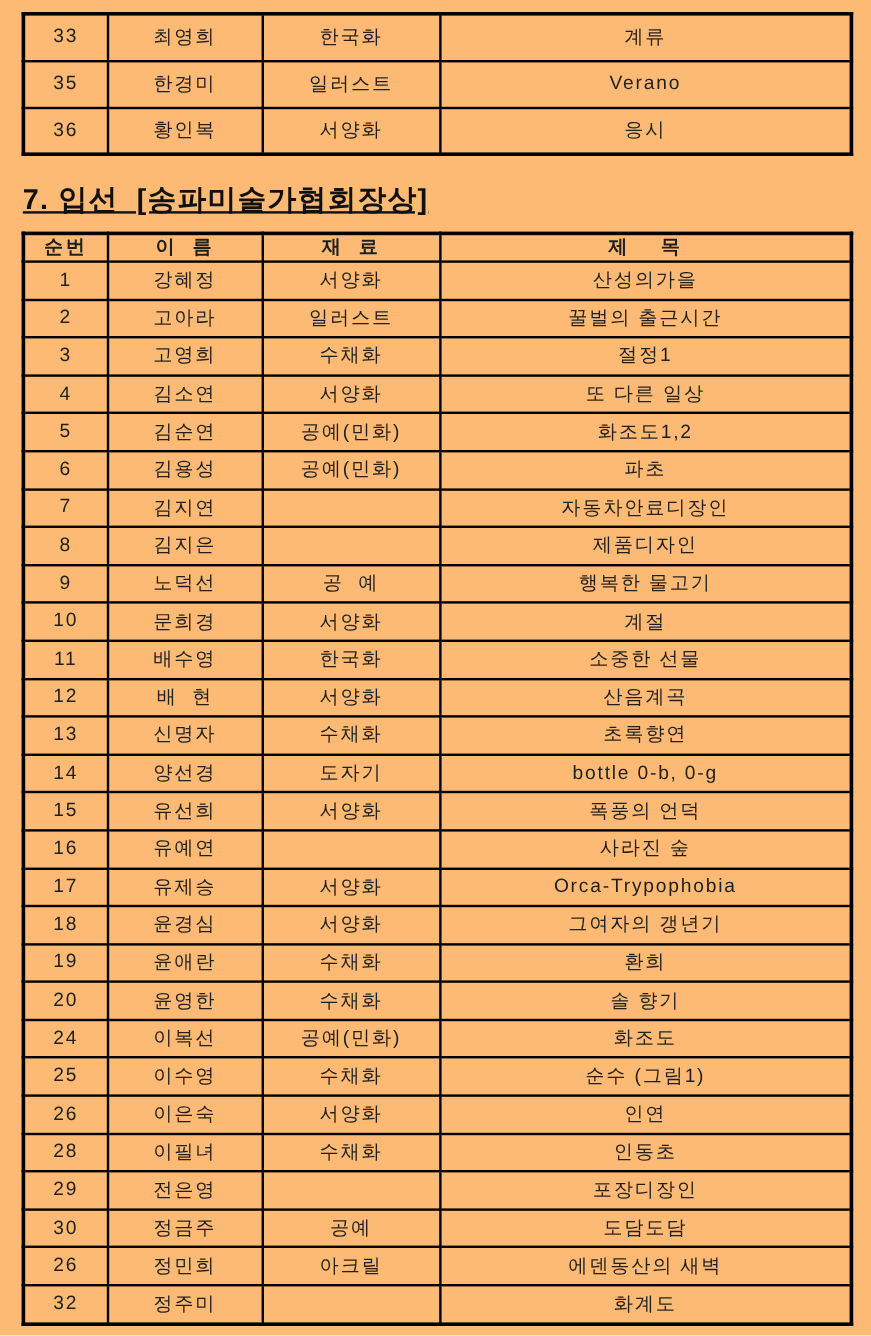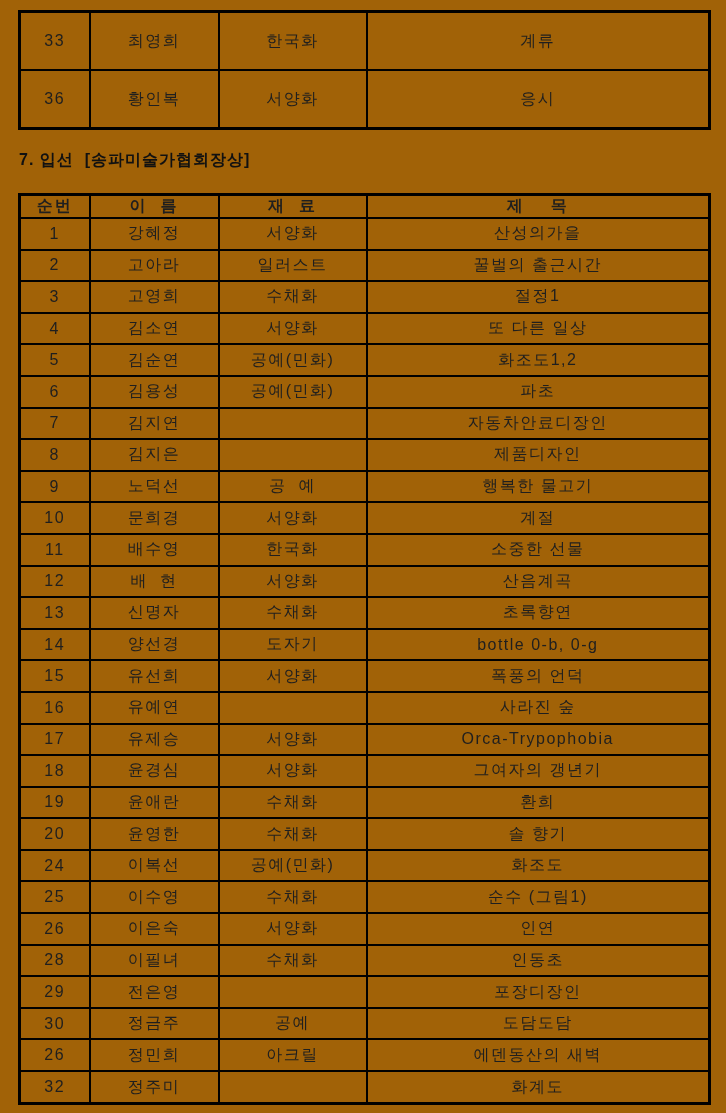"33" .page { background: #a16207 -> #fdba74 }
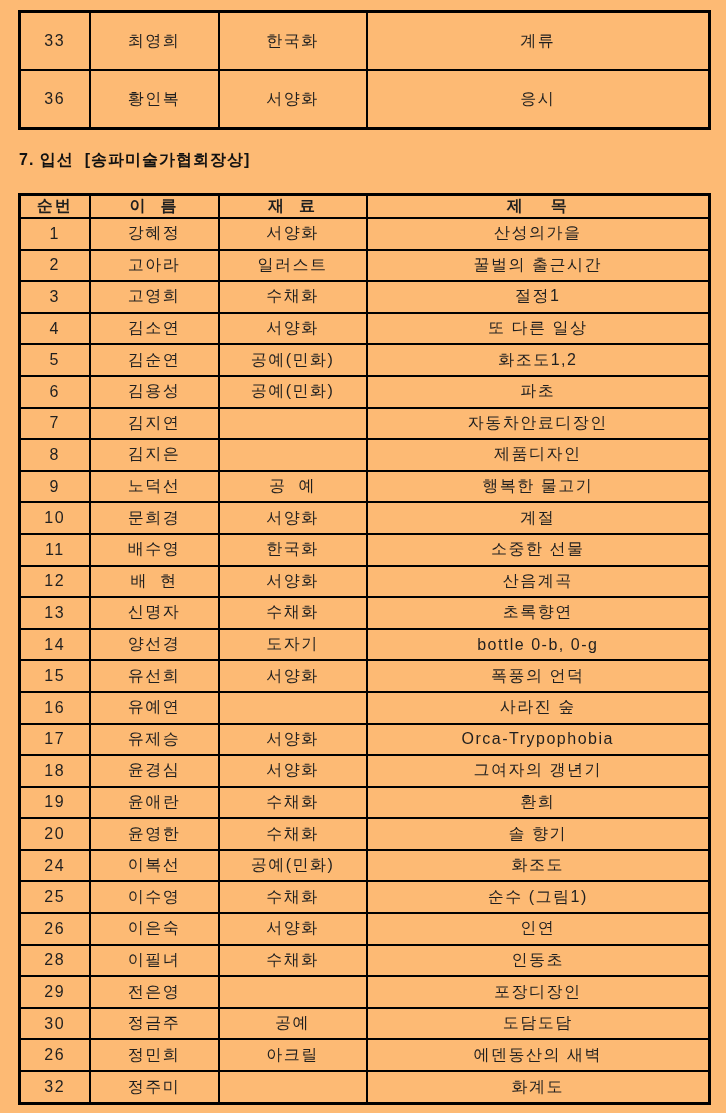"35" tr { html: none -> <tr> <td>35</td> <td>한경미</td> <td>일러스트</td> <td>Verano</td> </tr> }
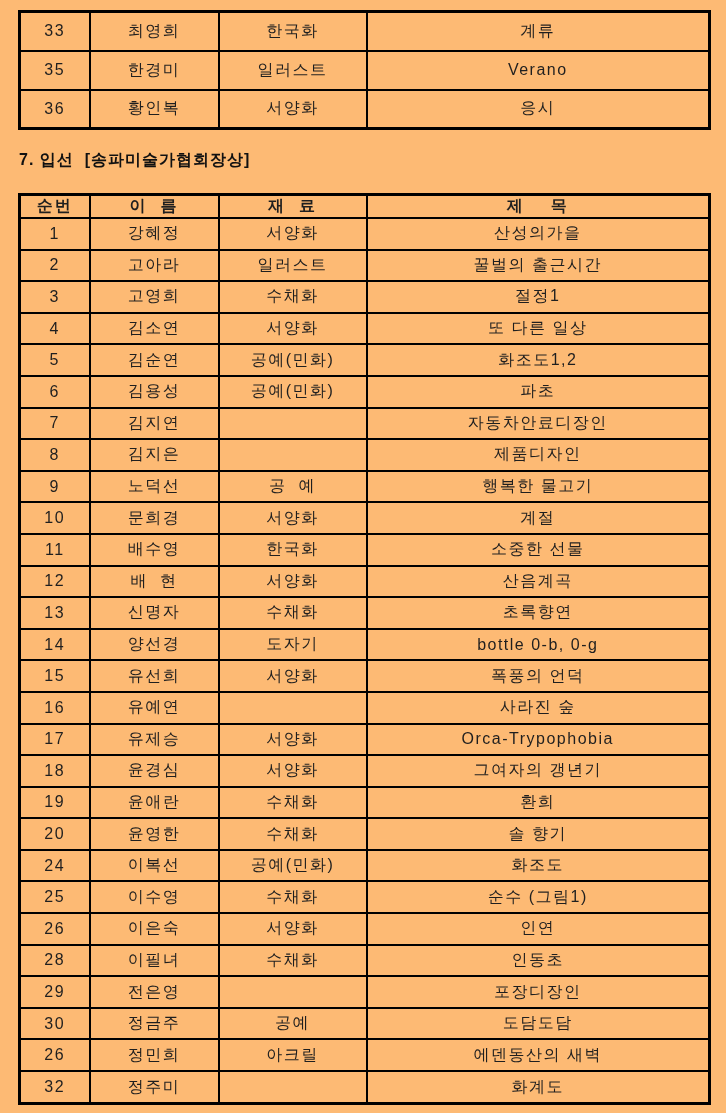"7. 입선 [송파미술가협회장상]" .section-heading { font-size: 16px -> 24px; text-decoration: none -> underline }
